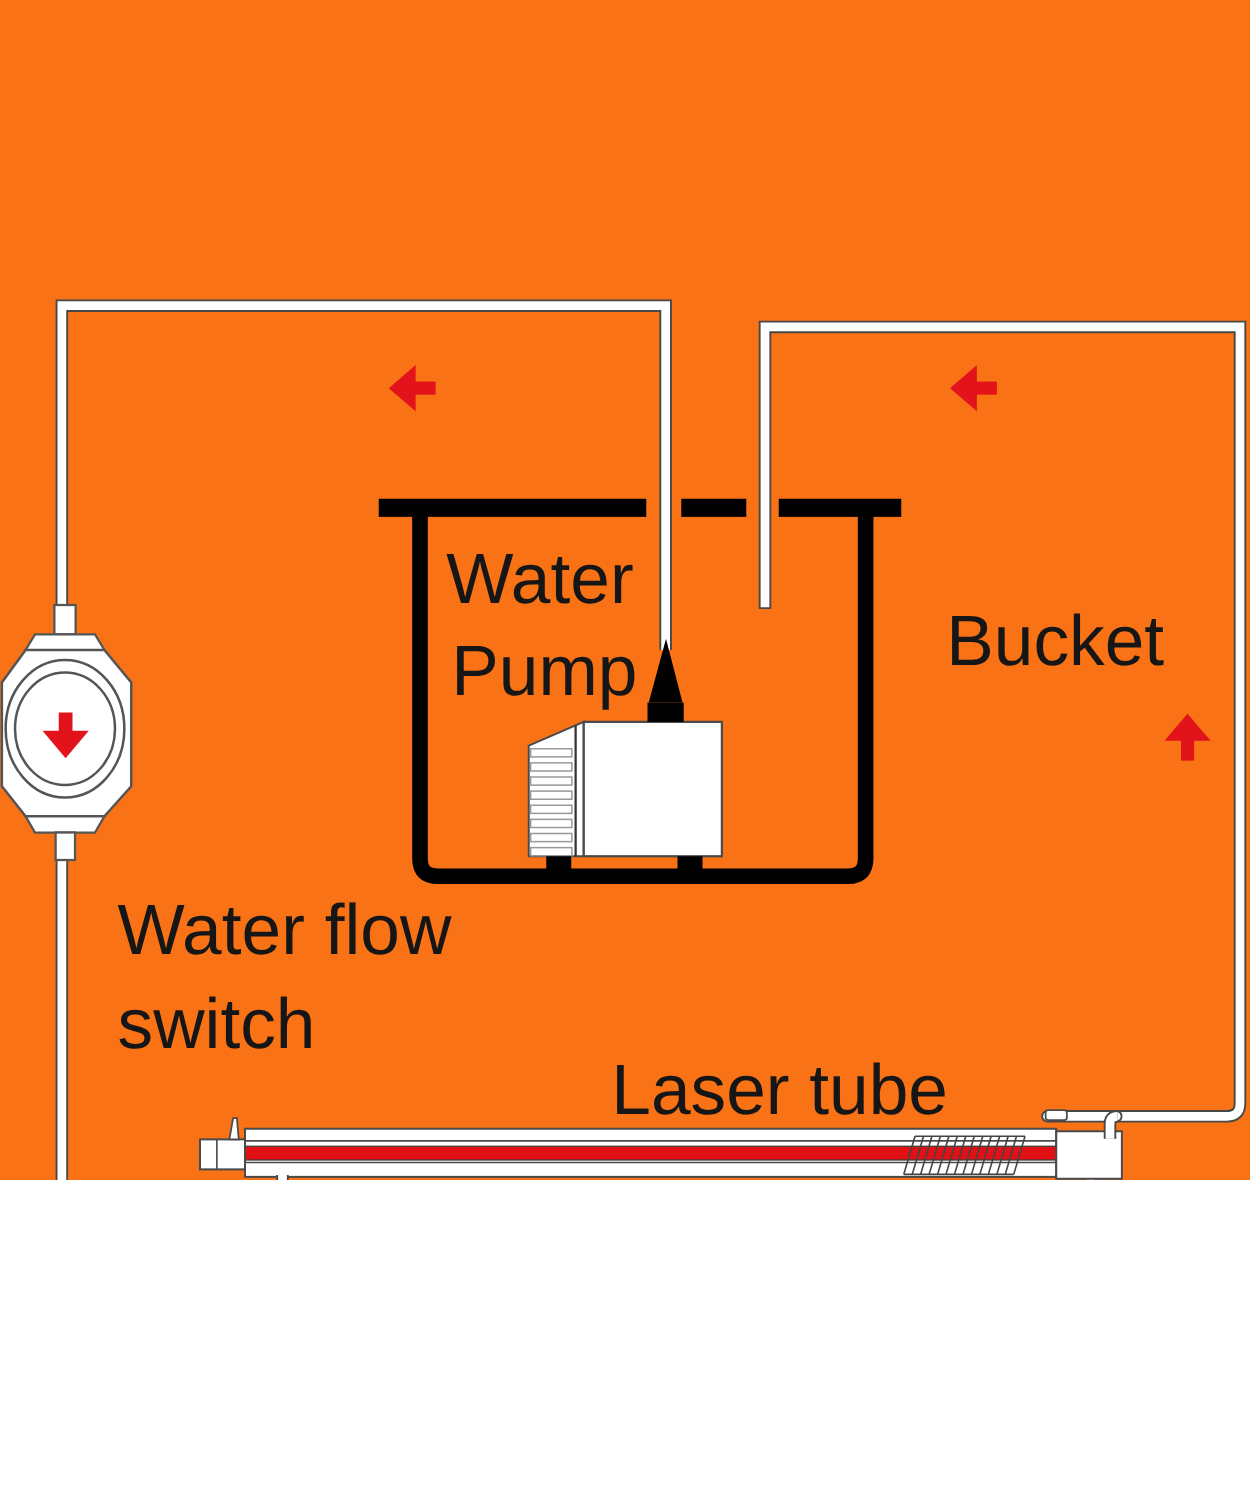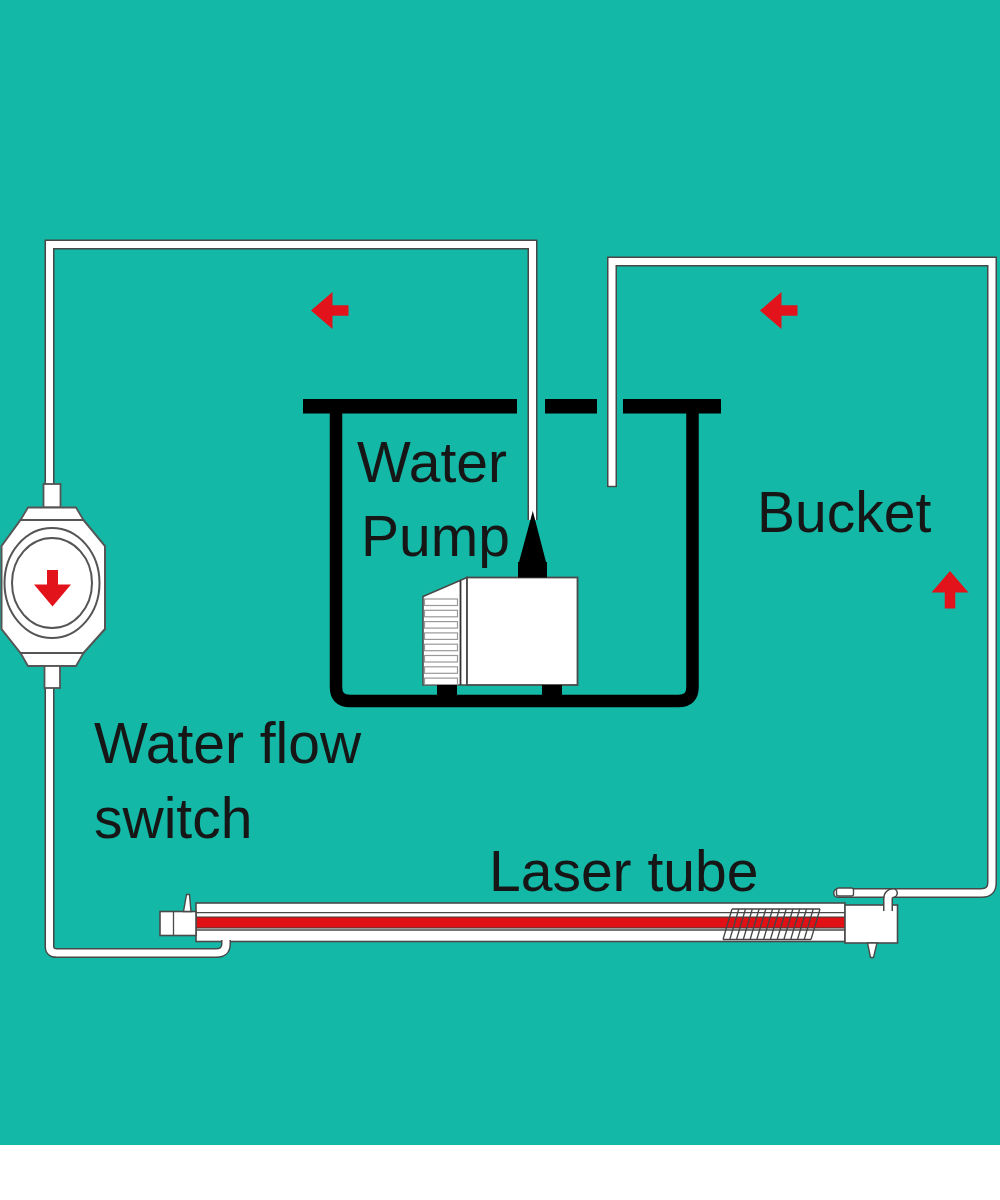"Water" .stage { background: #14b8a6 -> #f97316; height: 1145px -> 944px }
